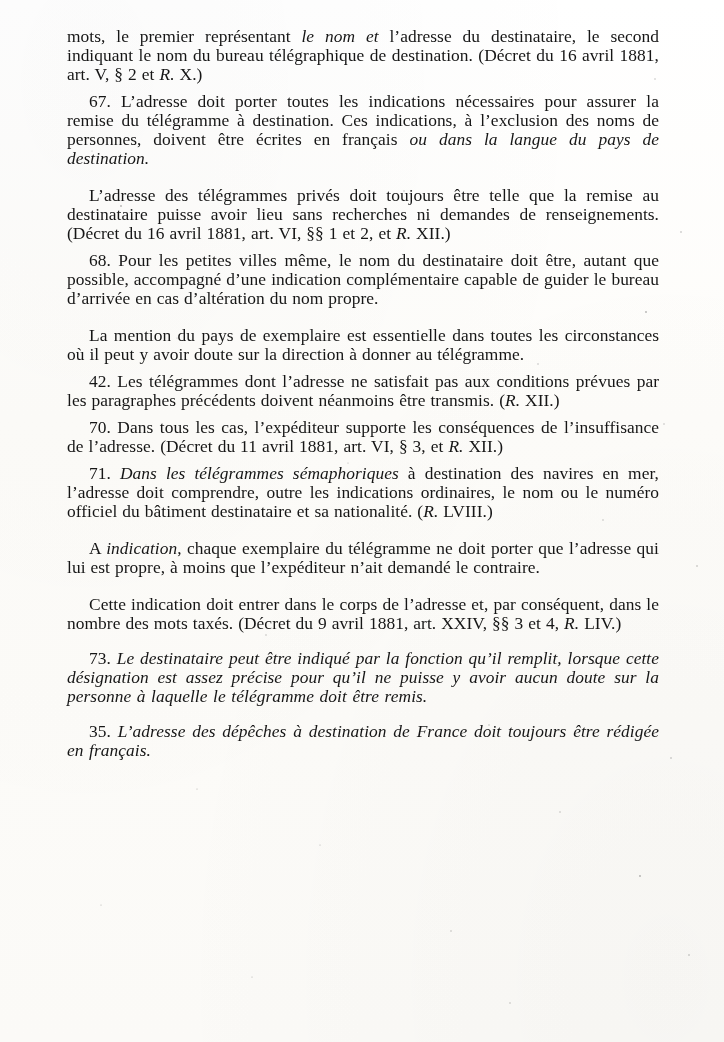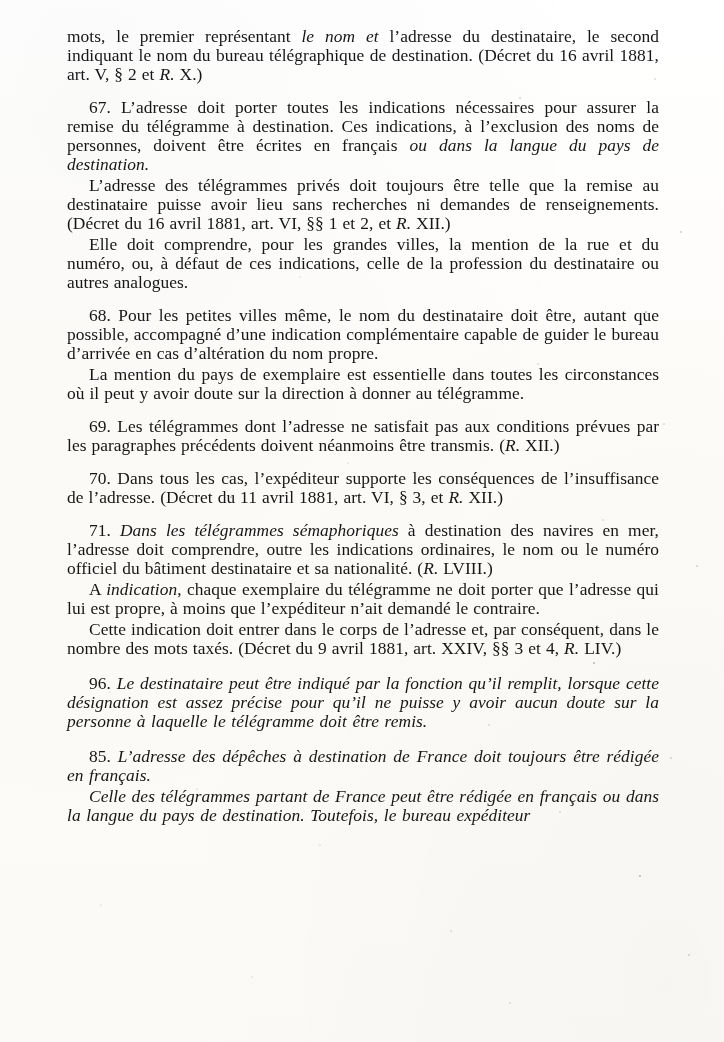"67. L’adresse doit porter toutes" p.gap-md { margin-top: 14px -> 8px }
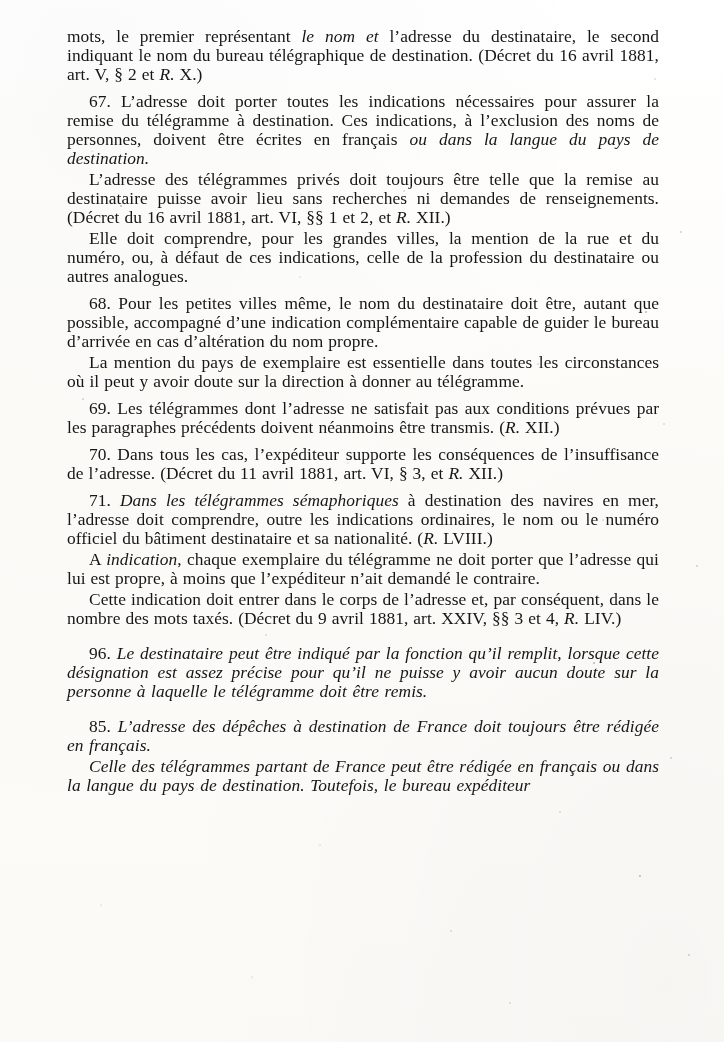"L’adresse des télégrammes privés doit" p.gap-sm { margin-top: 2px -> 18px }
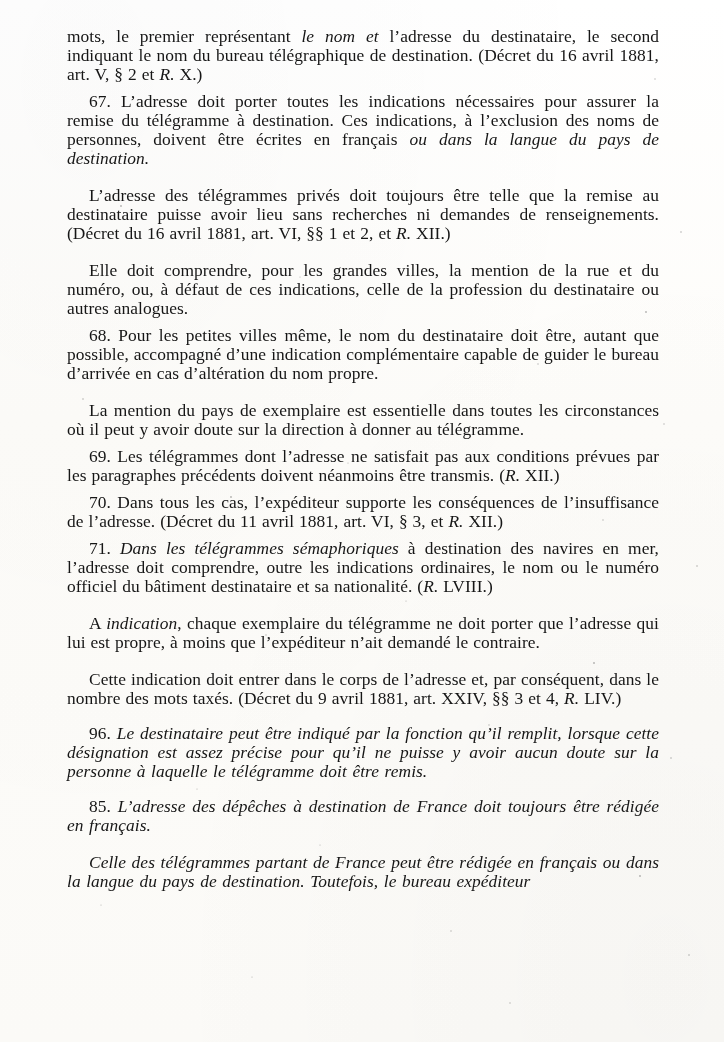"Elle doit comprendre, pour les" p.para { html: <p><span>Elle doit comprendre, pour les grandes villes, la mention de la rue et du numéro, ou, à défaut de ces indications, celle de la profession du destinataire ou autres analogues.</span></p> -> none }
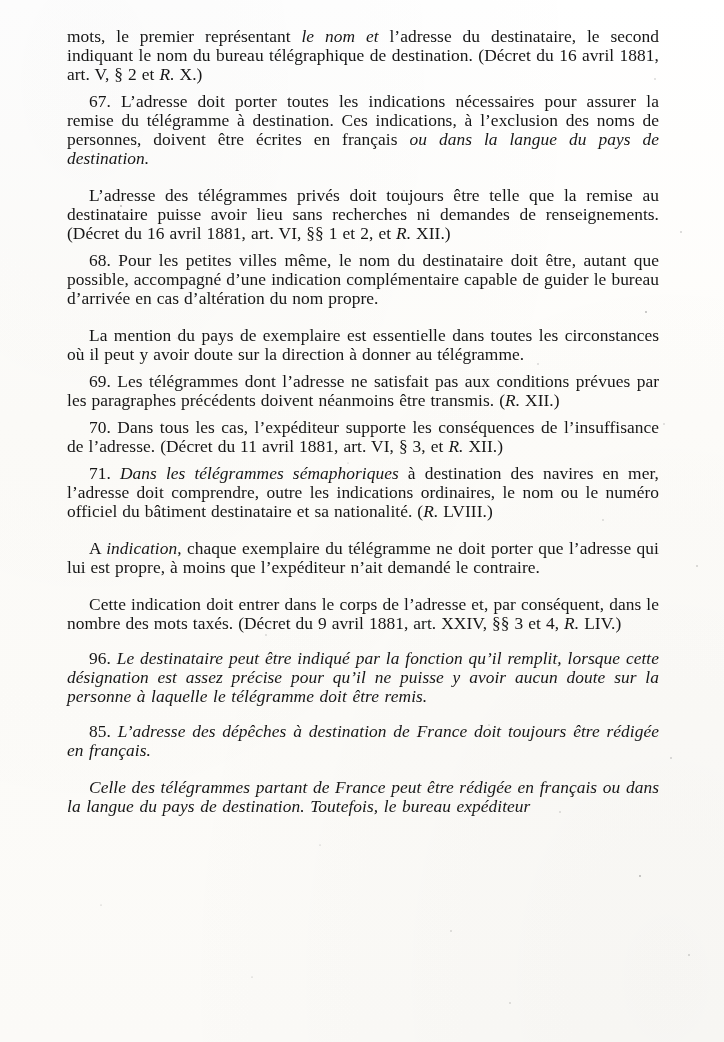"69. Les télégrammes dont l’adresse" span { text: 69 -> 42 }
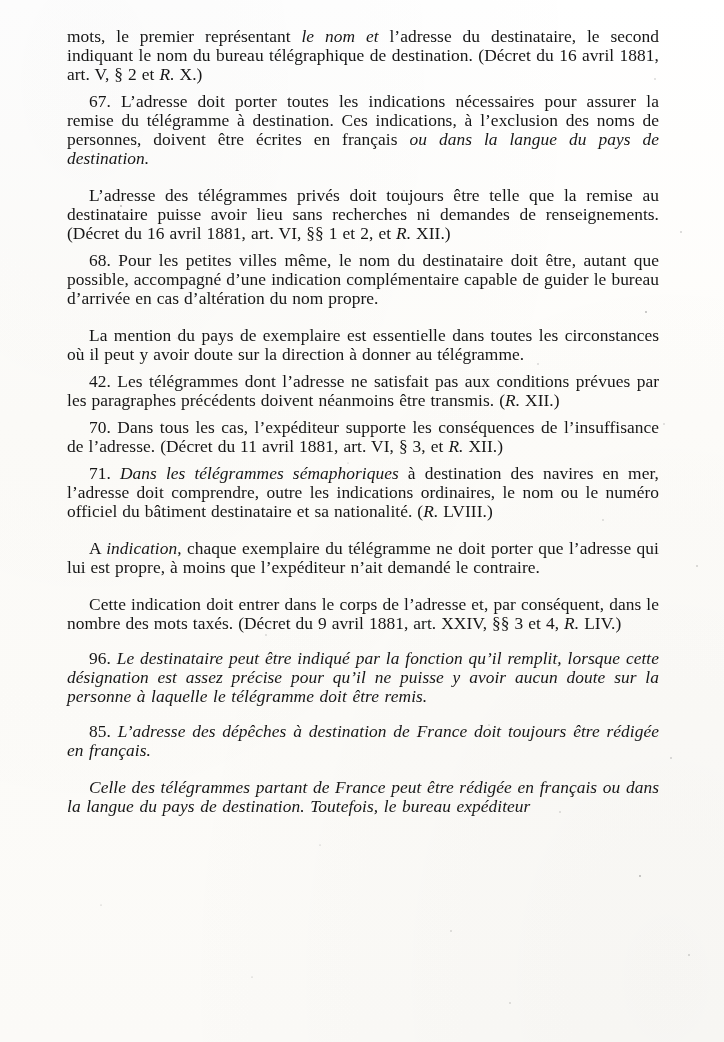"96." span { text: 96 -> 73 }
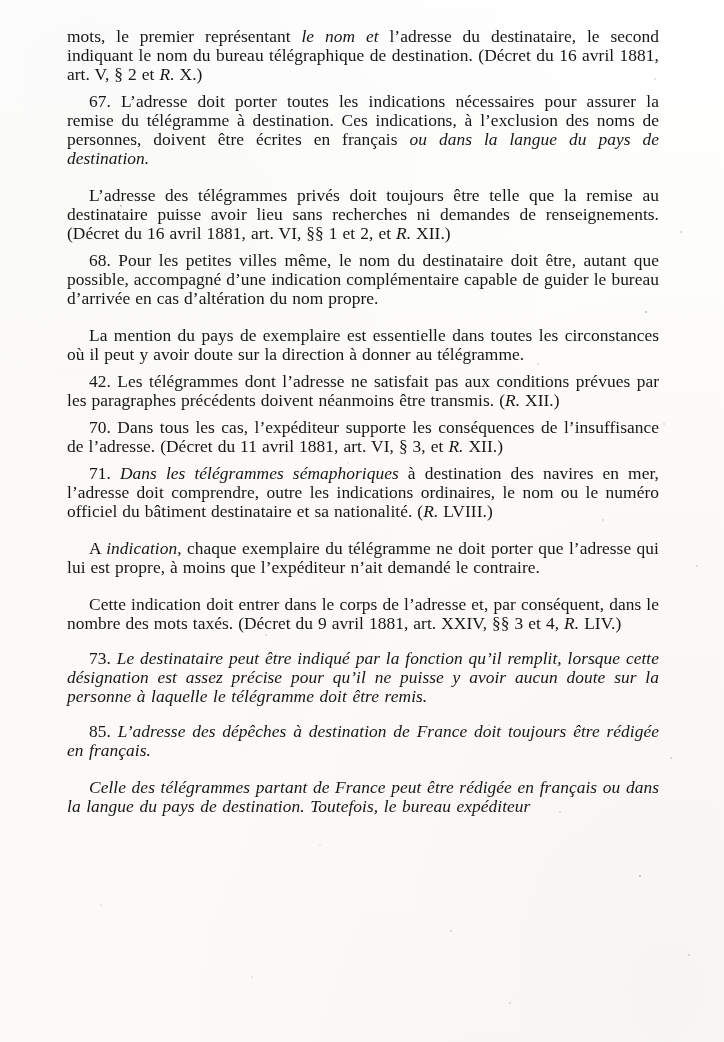"85." span { text: 85 -> 35 }
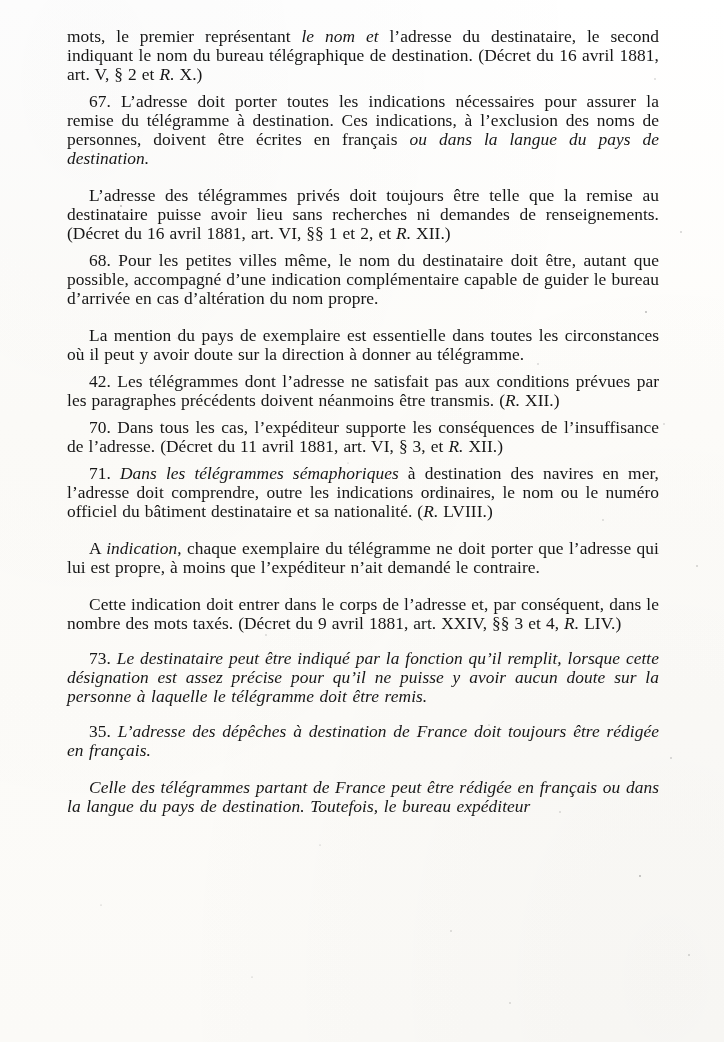"Celle des télégrammes partant de" p.para { html: <p><span>Celle des télégrammes partant de France peut être rédigée en français ou dans la langue du pays de destination. Toutefois, le bureau expéditeur</span></p> -> none }
